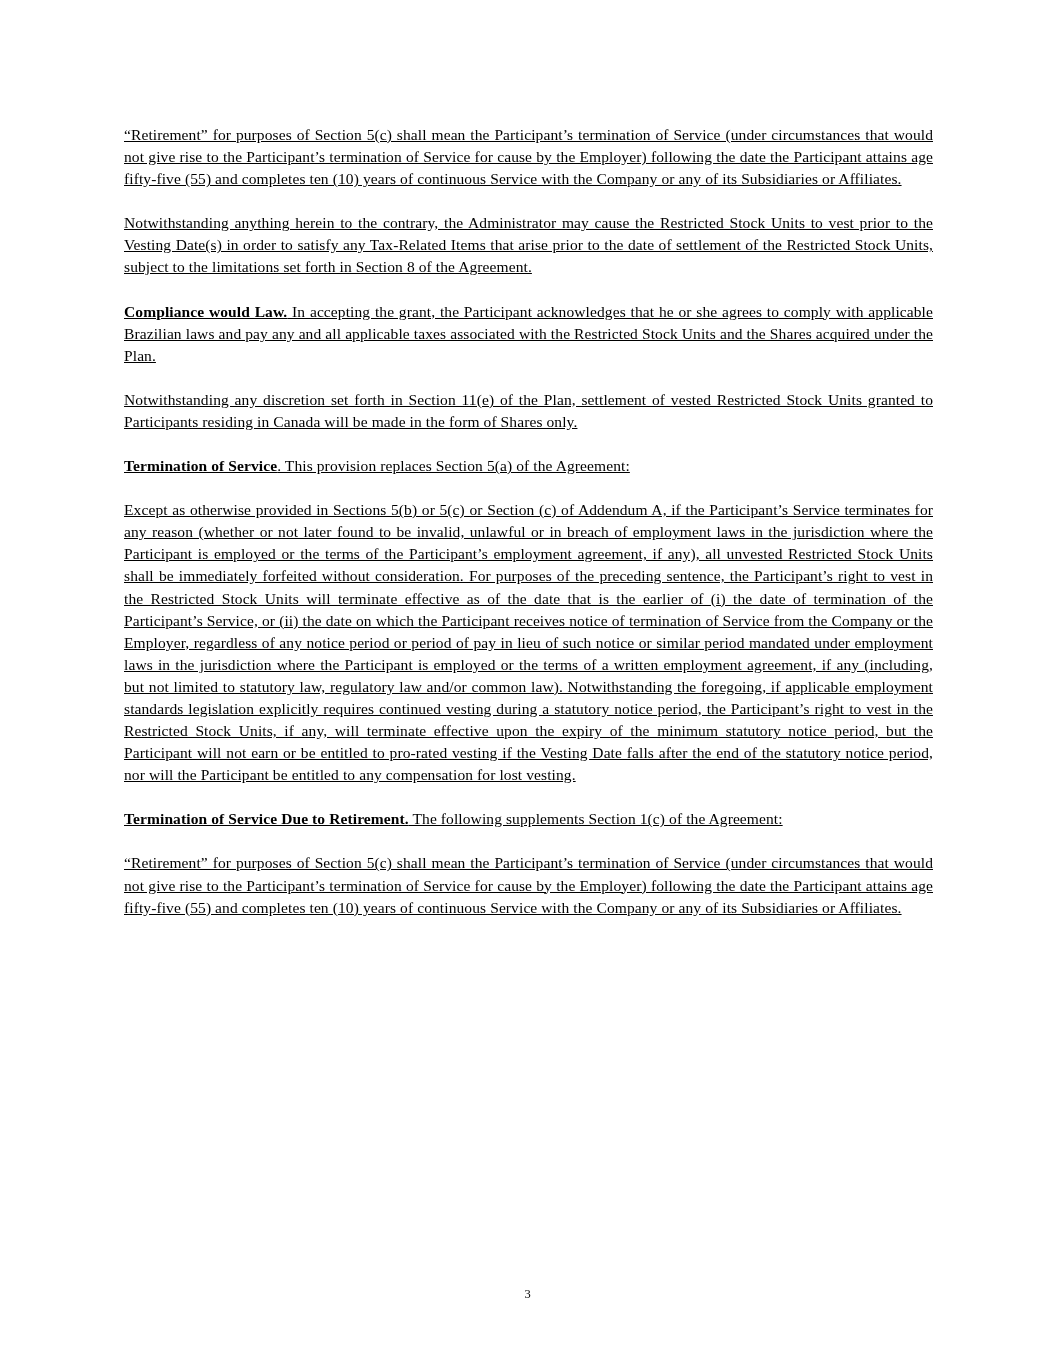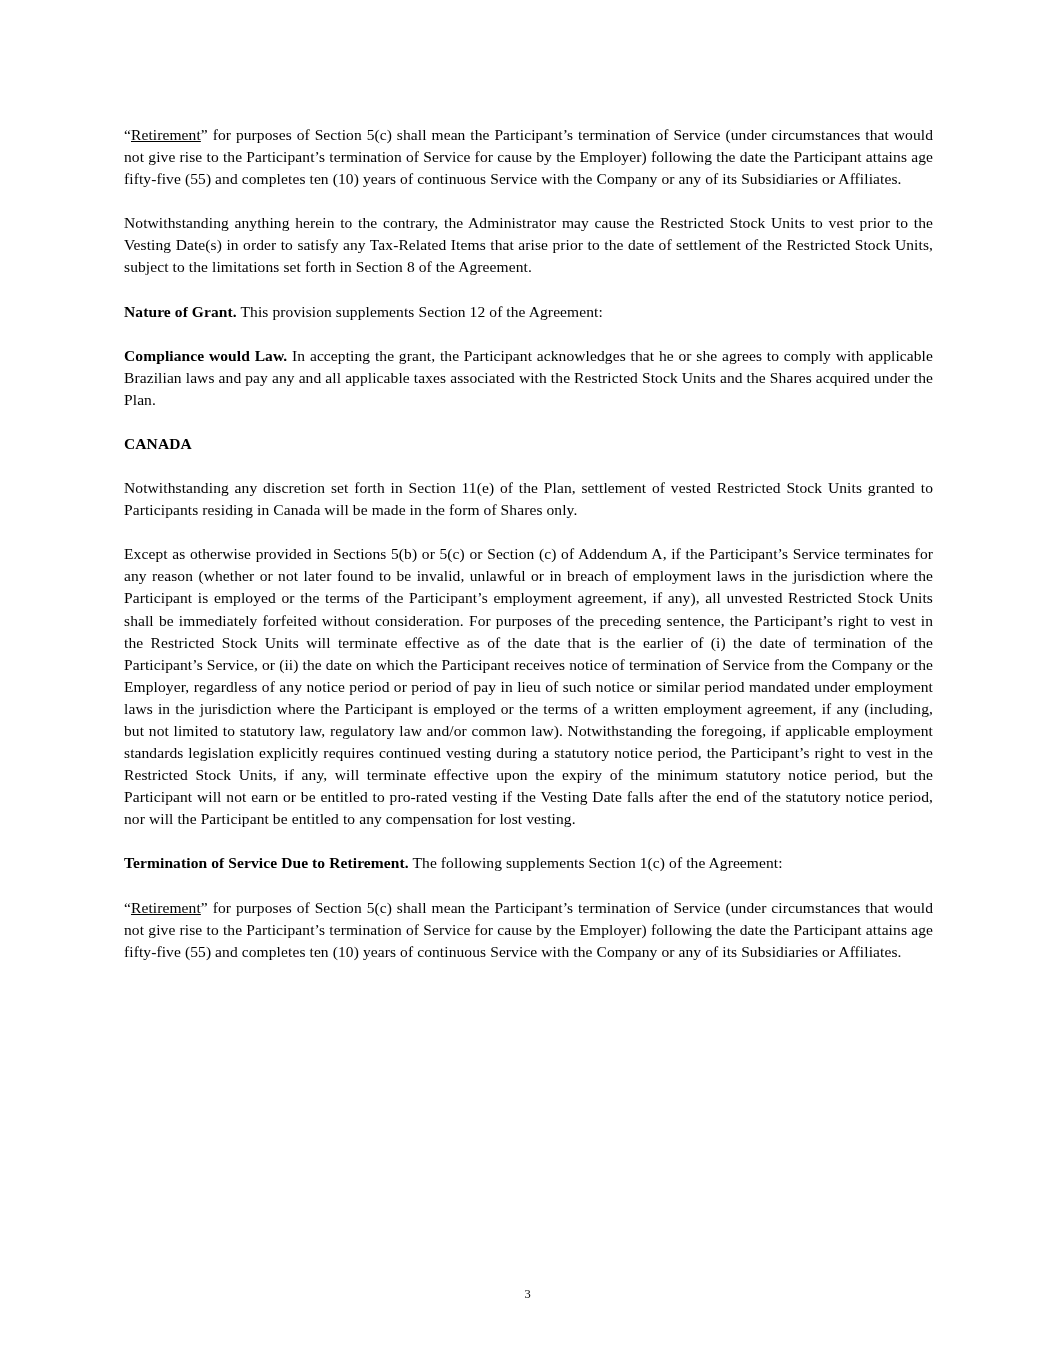"“Retirement” for purposes of Section" p.para { text-decoration: none -> underline }
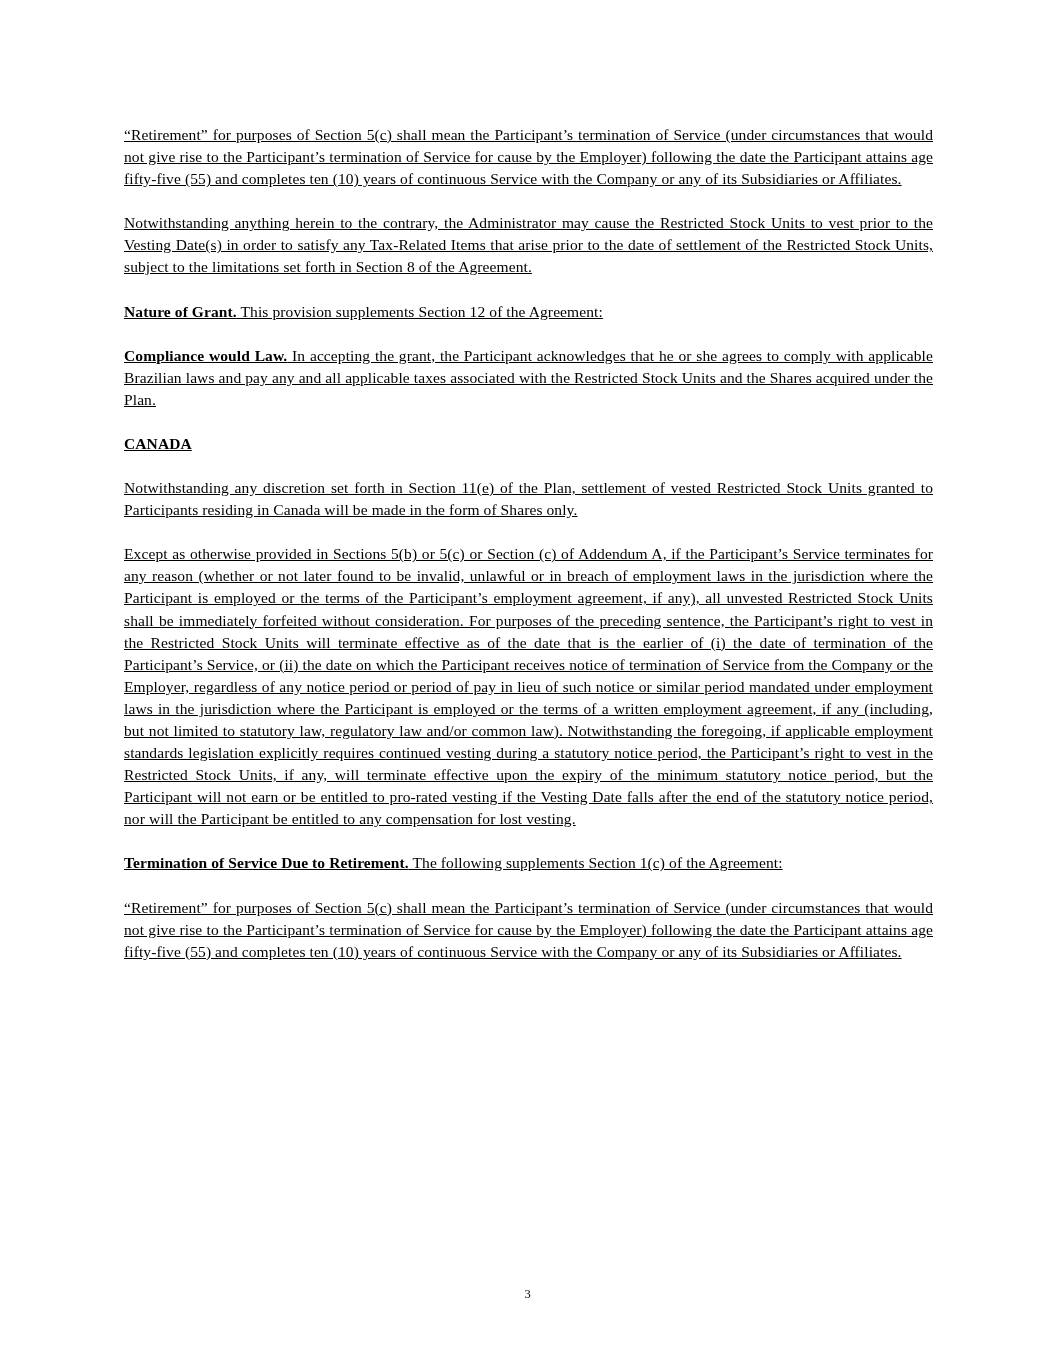"Nature of Grant. This provision" p.para { html: <p><span>Nature of Grant.</span><span> This provision supplements Section 12 of the Agreement:</span></p> -> none }
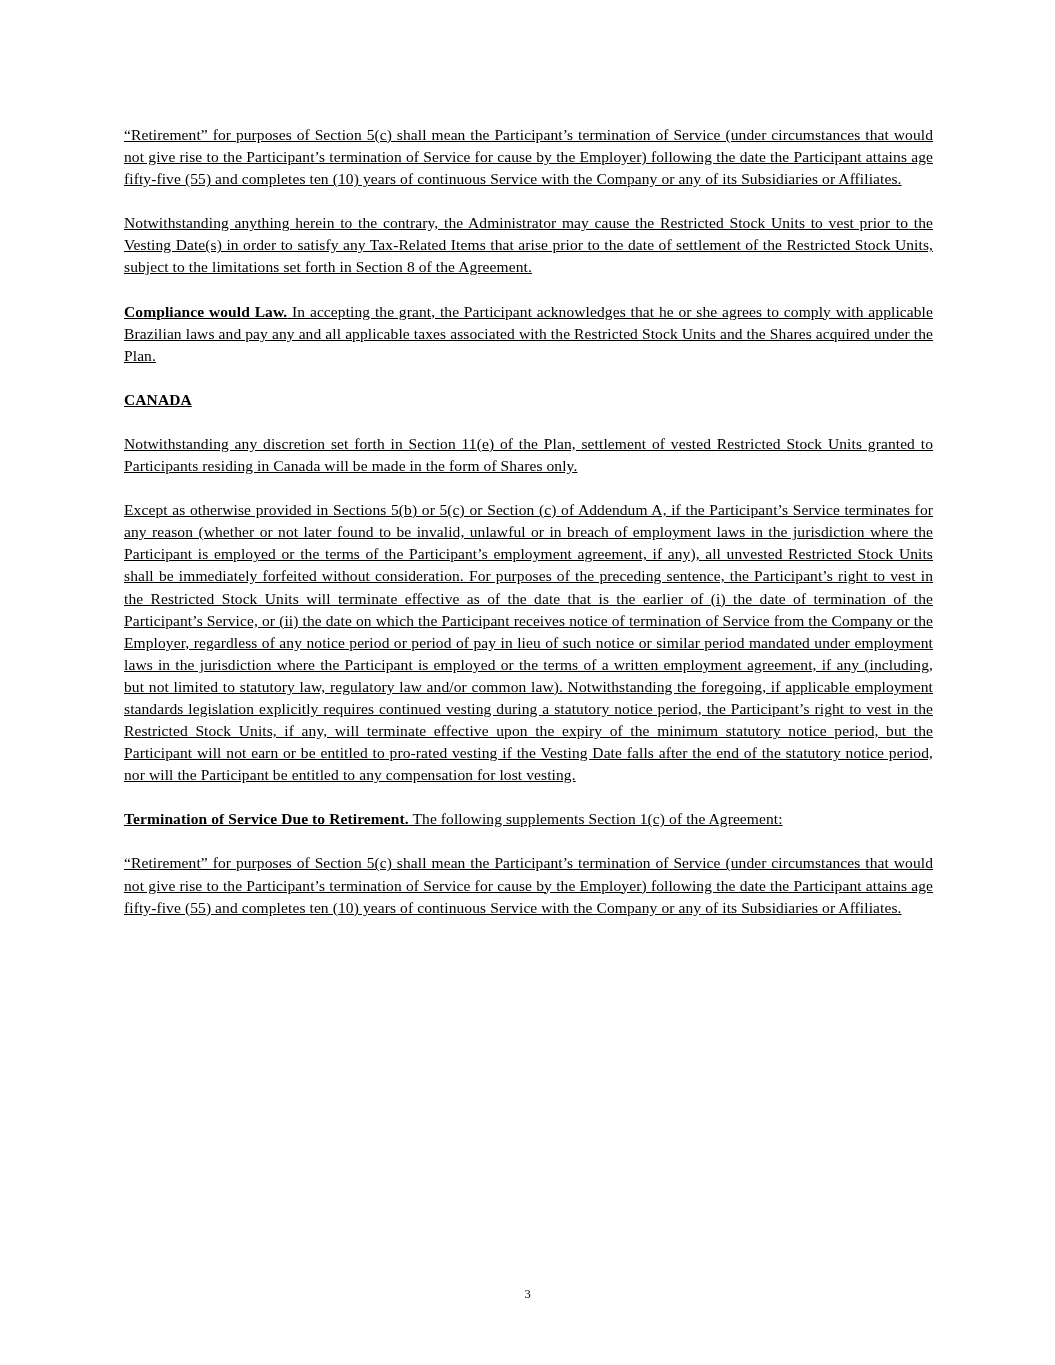"CANADA" p.para { html: <p>CANADA</p> -> none }
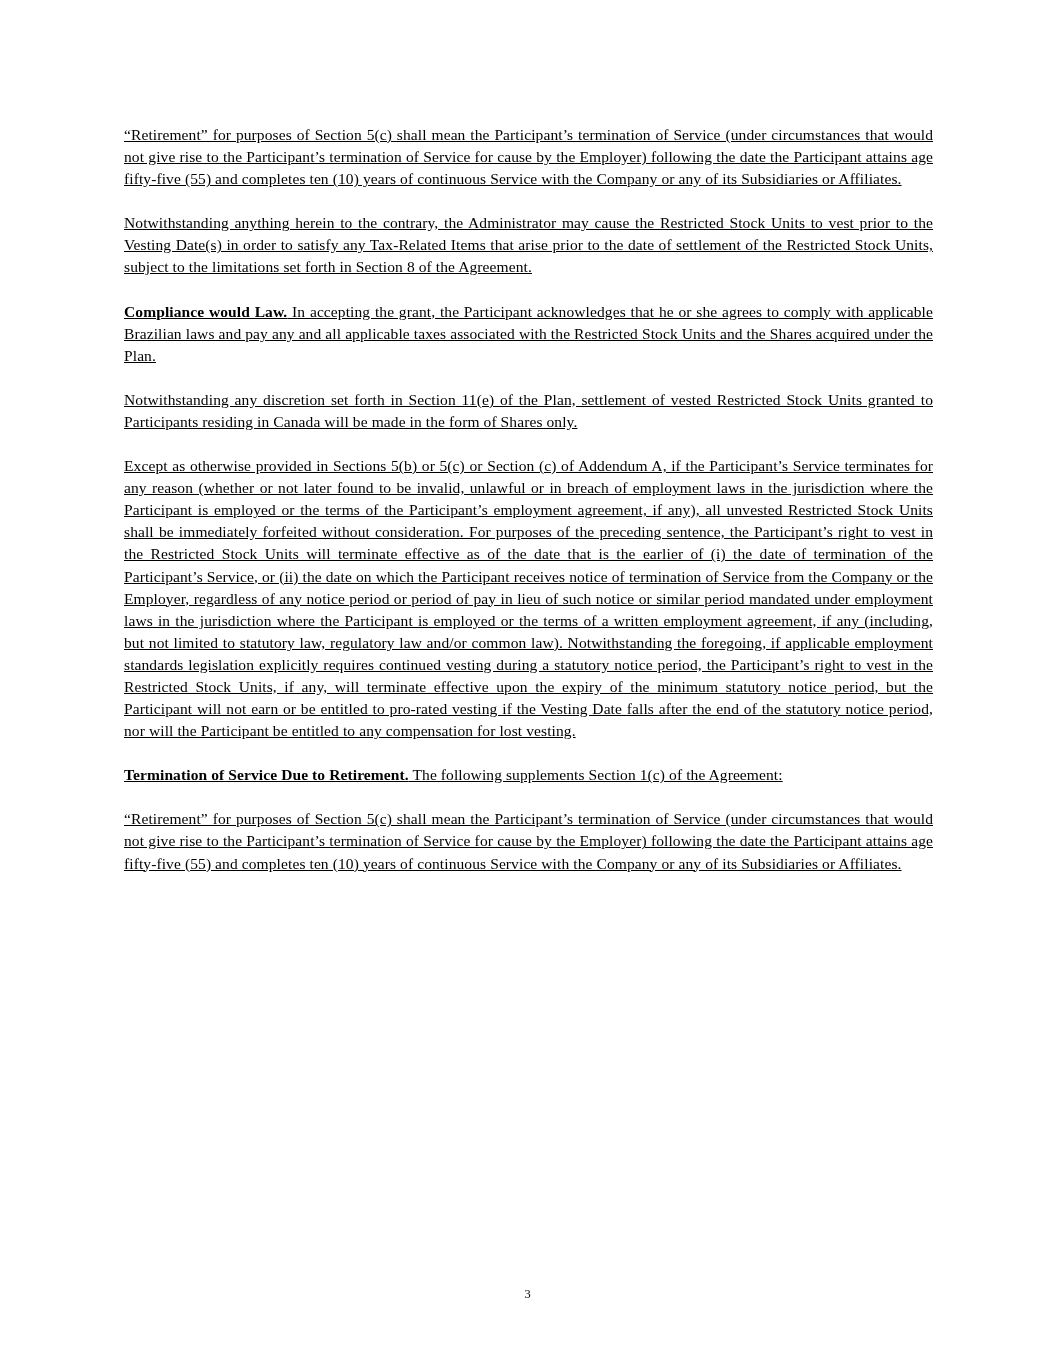"Termination of Service. This provision" p.para { html: none -> <p><span>Termination of Service</span><span>. This provision replaces Section 5(a) of the Agreement:</span></p> }
